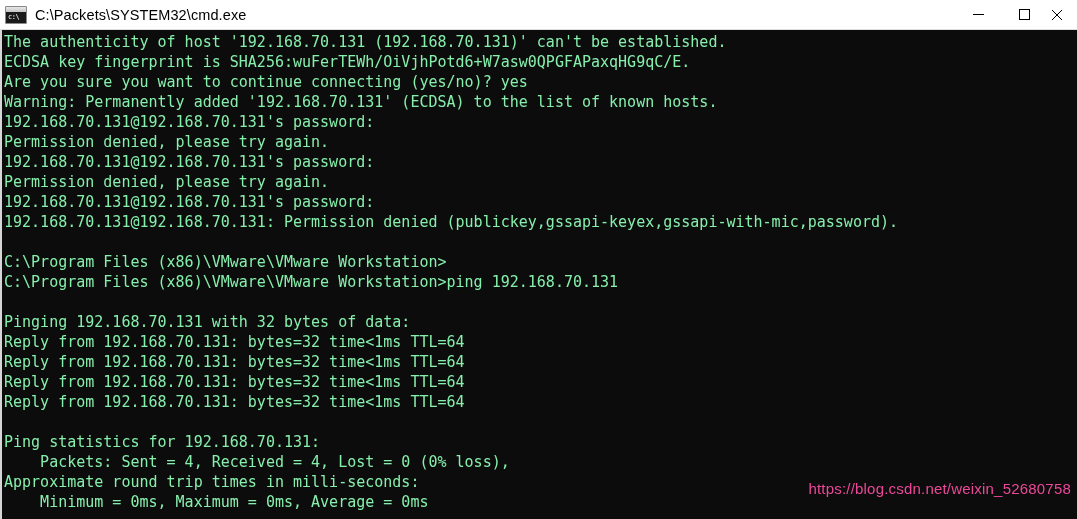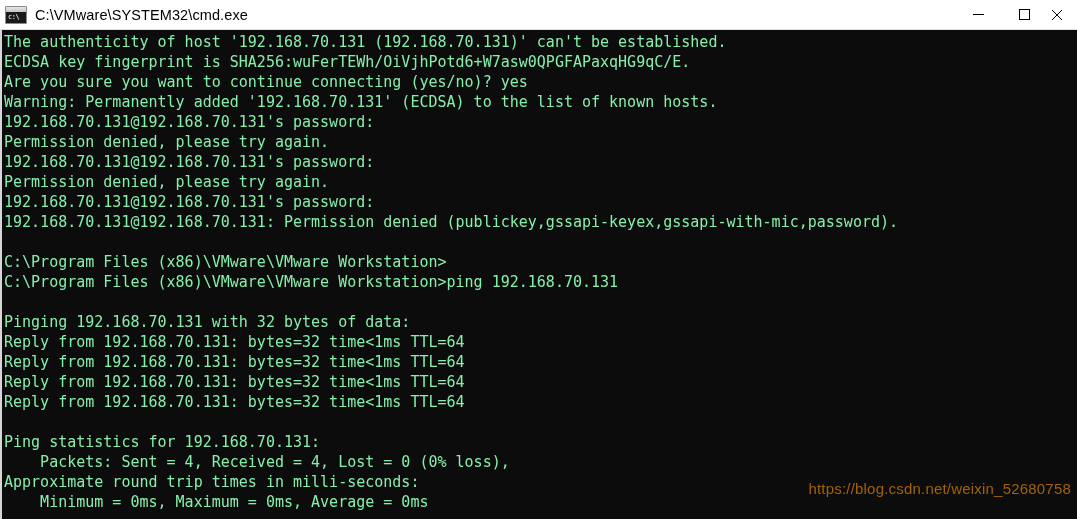"C:\VMware\SYSTEM32\cmd.exe" span.title-text { text: VMware -> Packets }
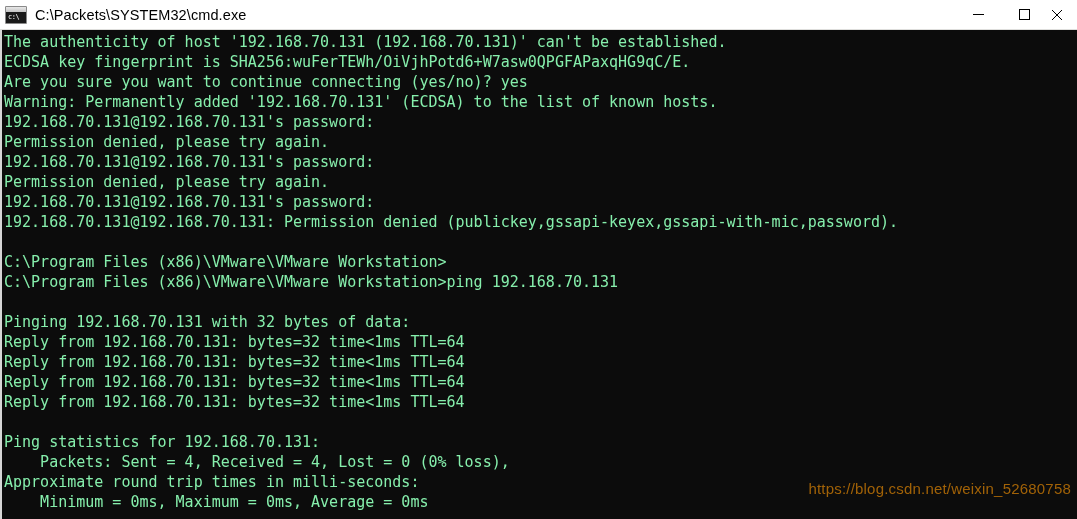"https://blog.csdn.net/weixin_52680758" .watermark { color: #a16207 -> #ec4899 }
